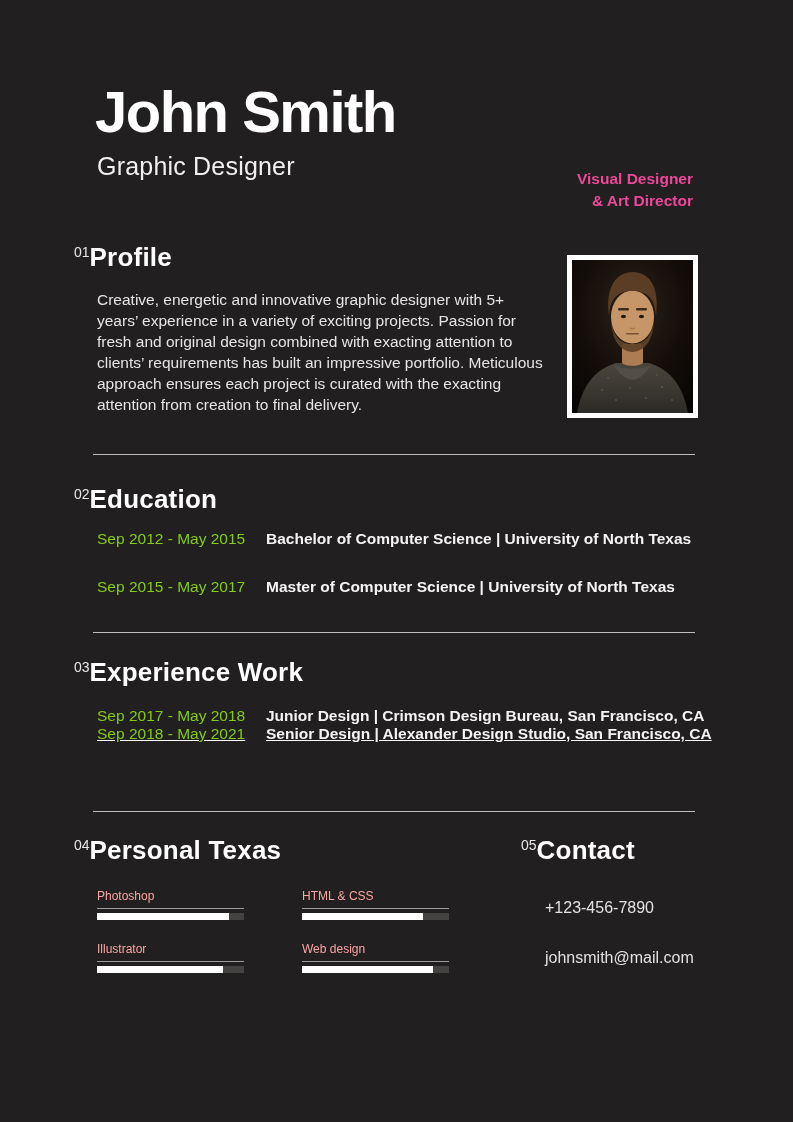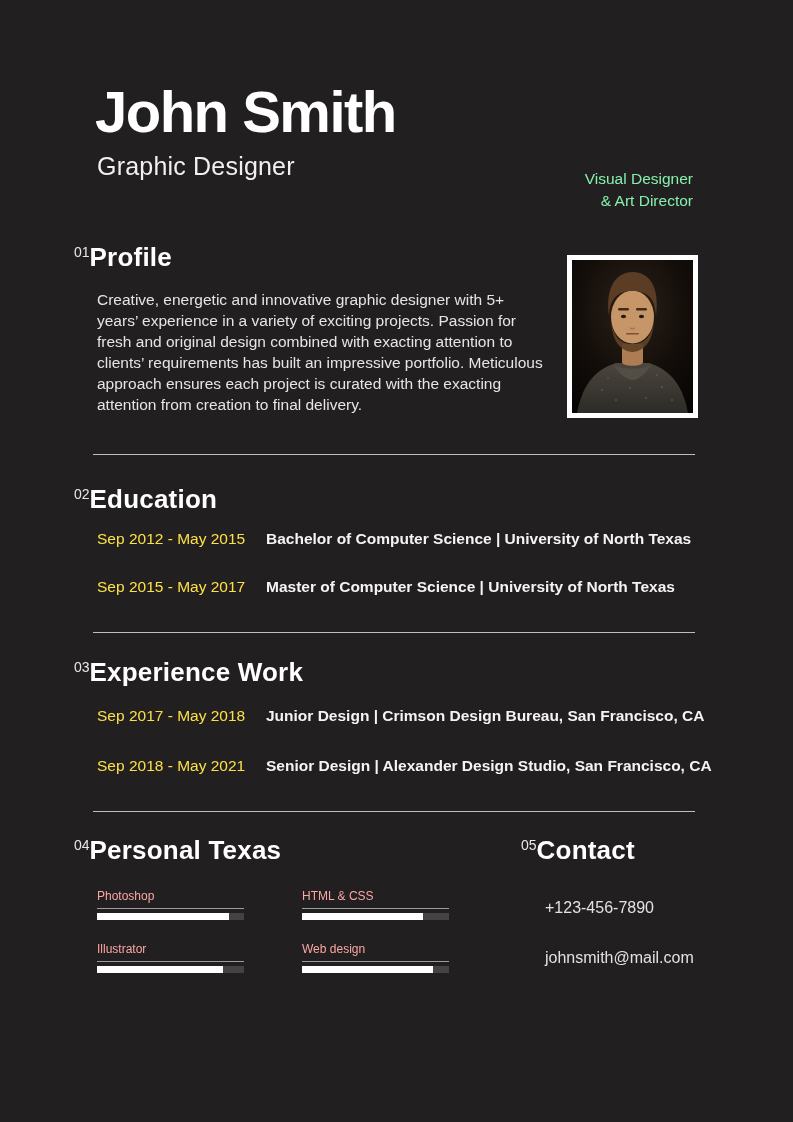"Visual Designer" .tagline { color: #86efac -> #ec4899; font-weight: none -> bold }
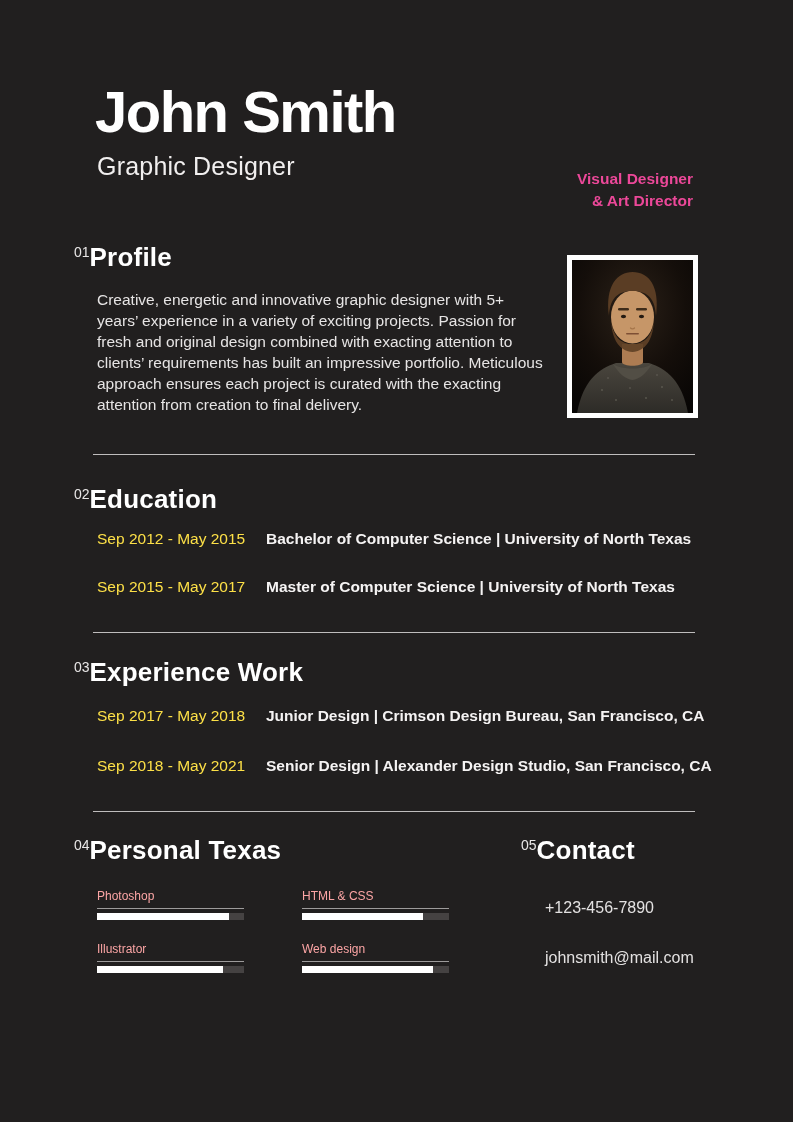"Sep 2012 - May 2015" .t-dates { color: #fde047 -> #84cc16 }
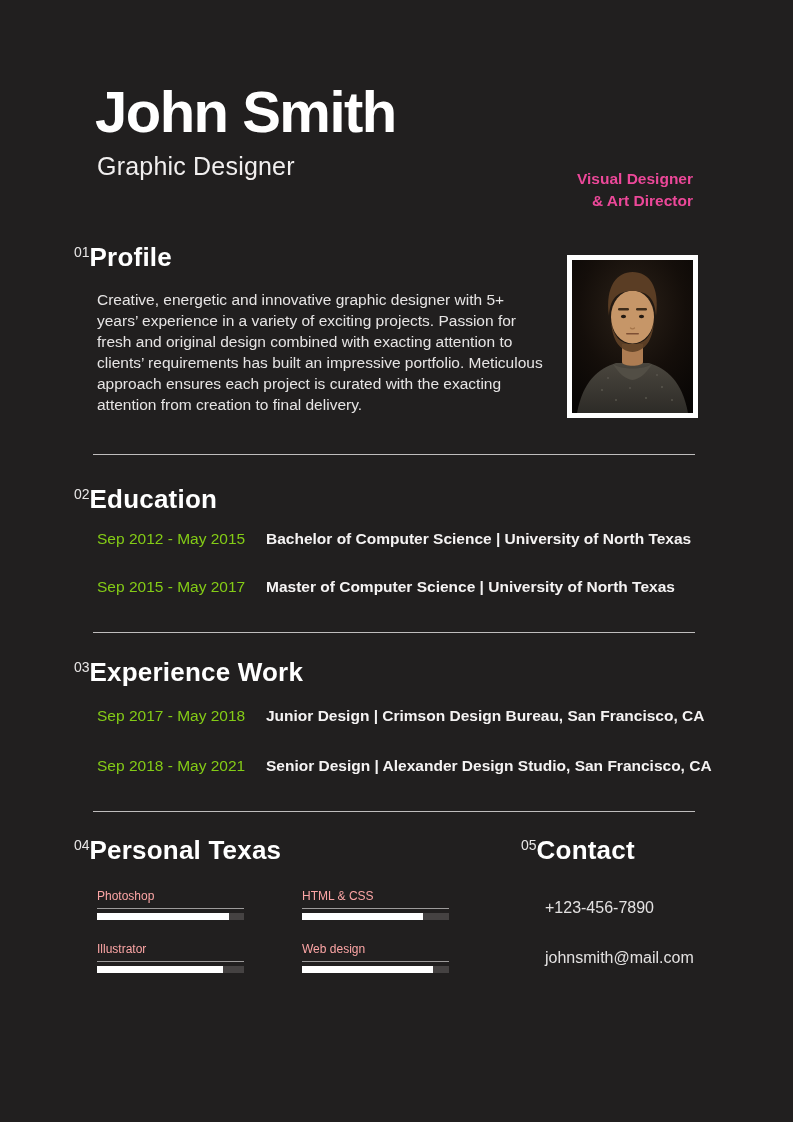"Sep 2018 - May 2021" div.t-row { text-decoration: none -> underline; top: 756px -> 724px }
